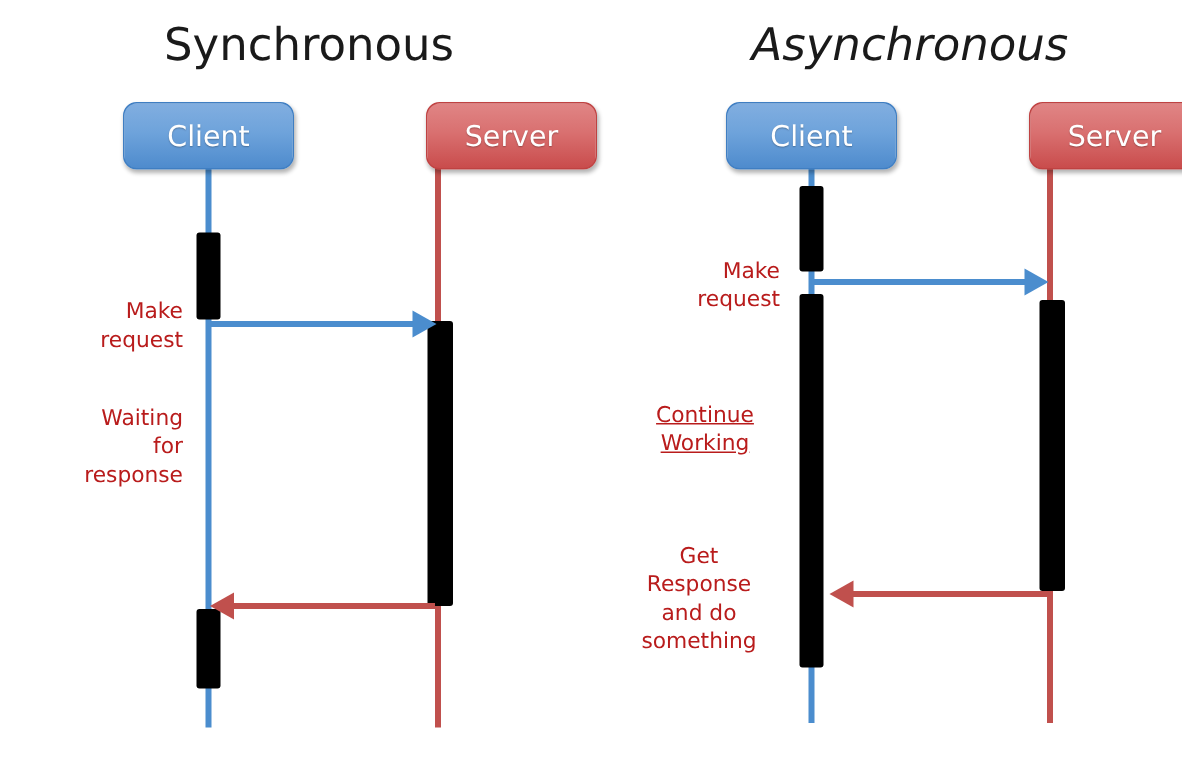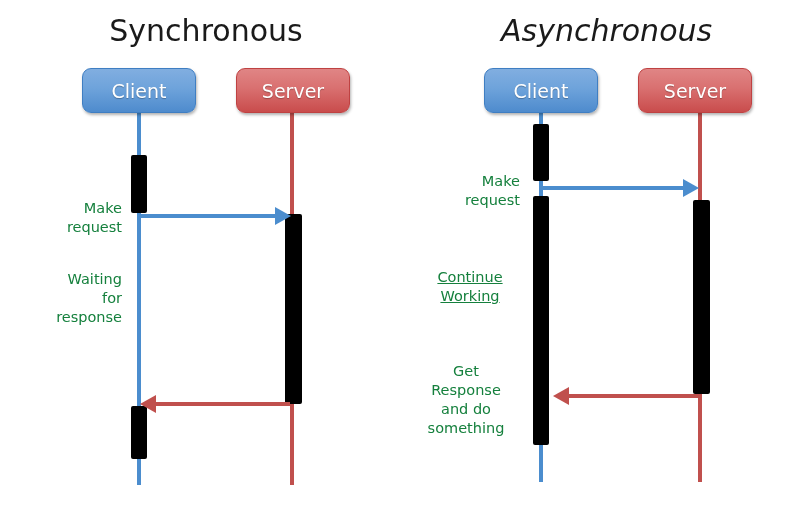"Server" .actor-server { margin-left: none -> 48px }
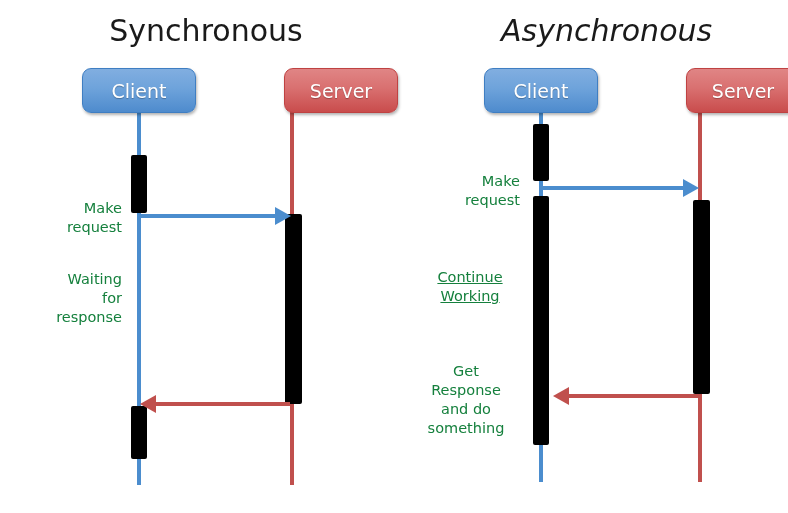"Make" .msg-label { color: #15803d -> #b91c1c }
